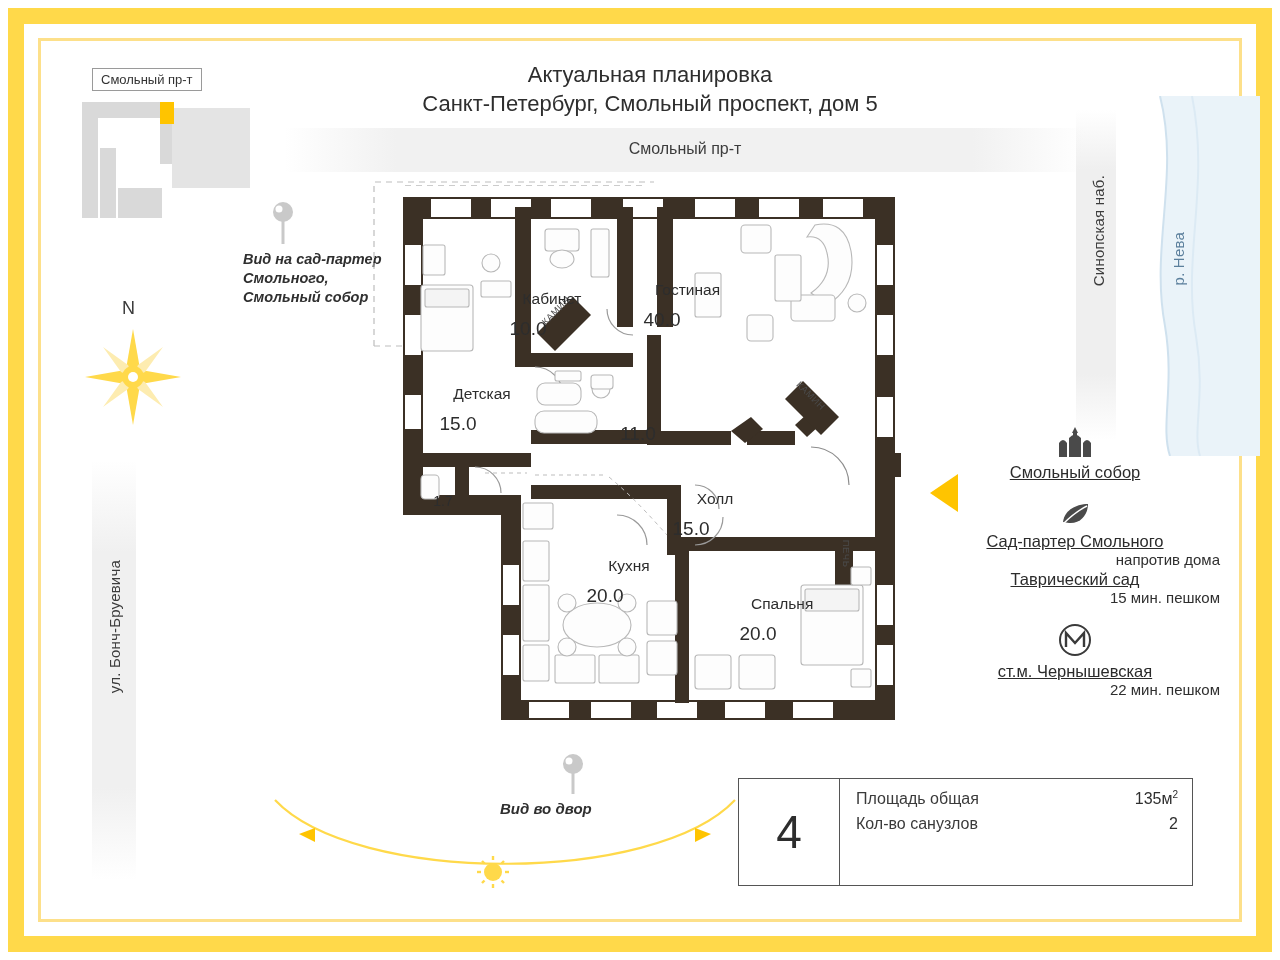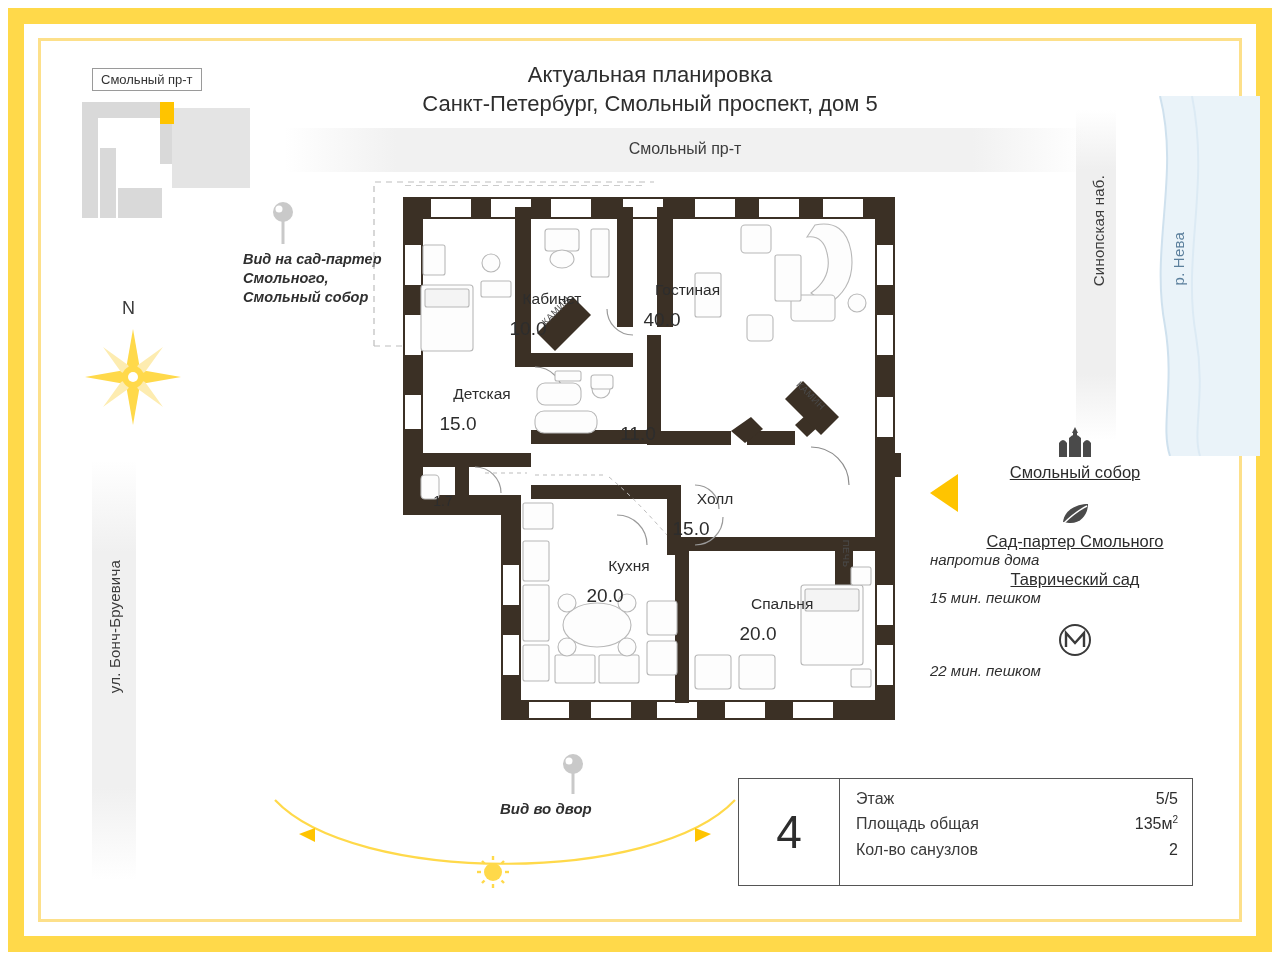"напротив дома" .legend-sub { font-style: italic -> none; text-align: left -> right }
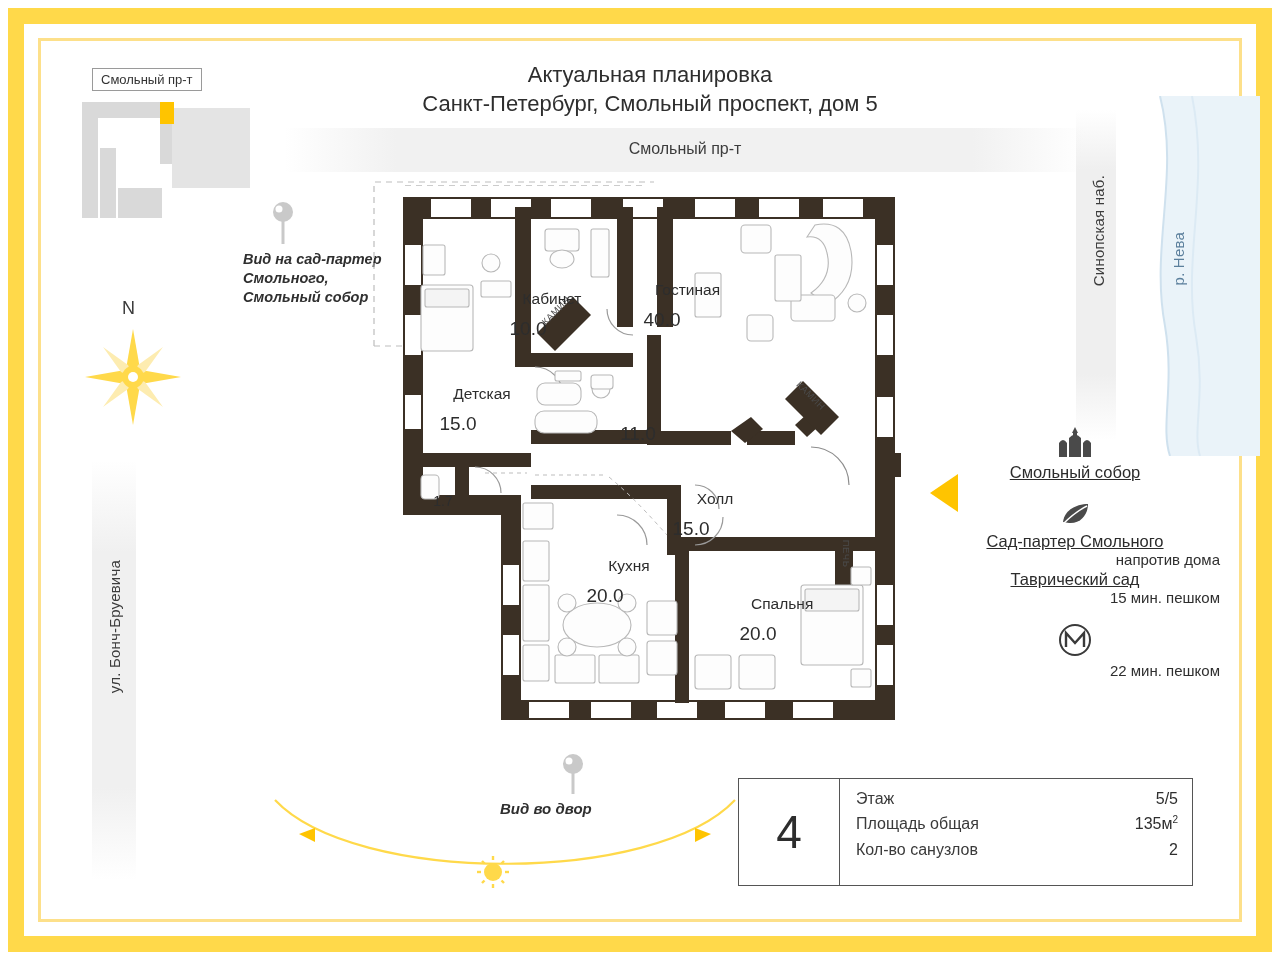"ст.м. Чернышевская" div.legend-title { html: none -> <div>ст.м. Чернышевская</div> }
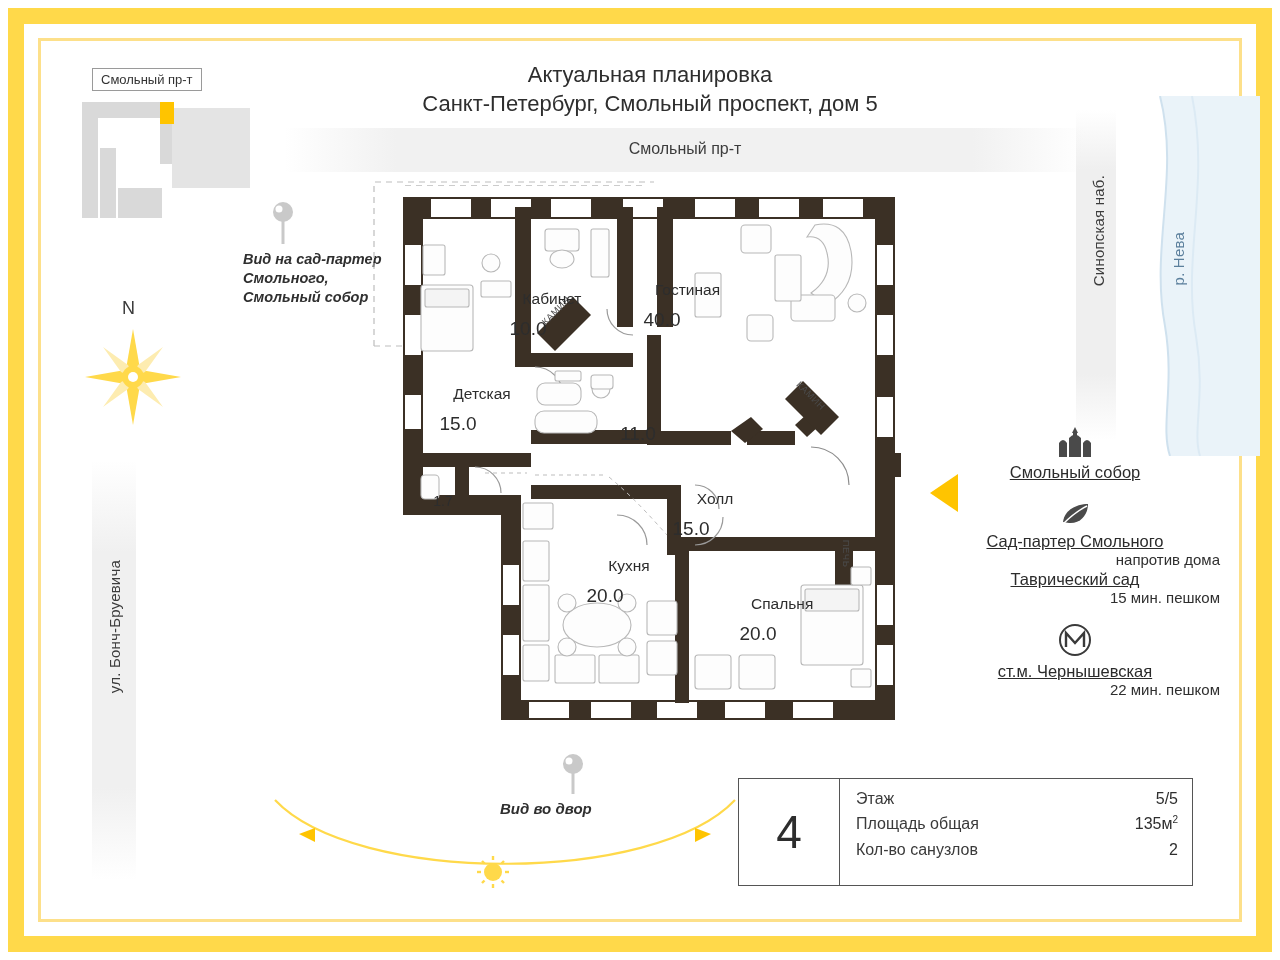"Этаж" div.info-row { html: <div> <span>Этаж</span> <span>5/5</span> </div> -> none }
